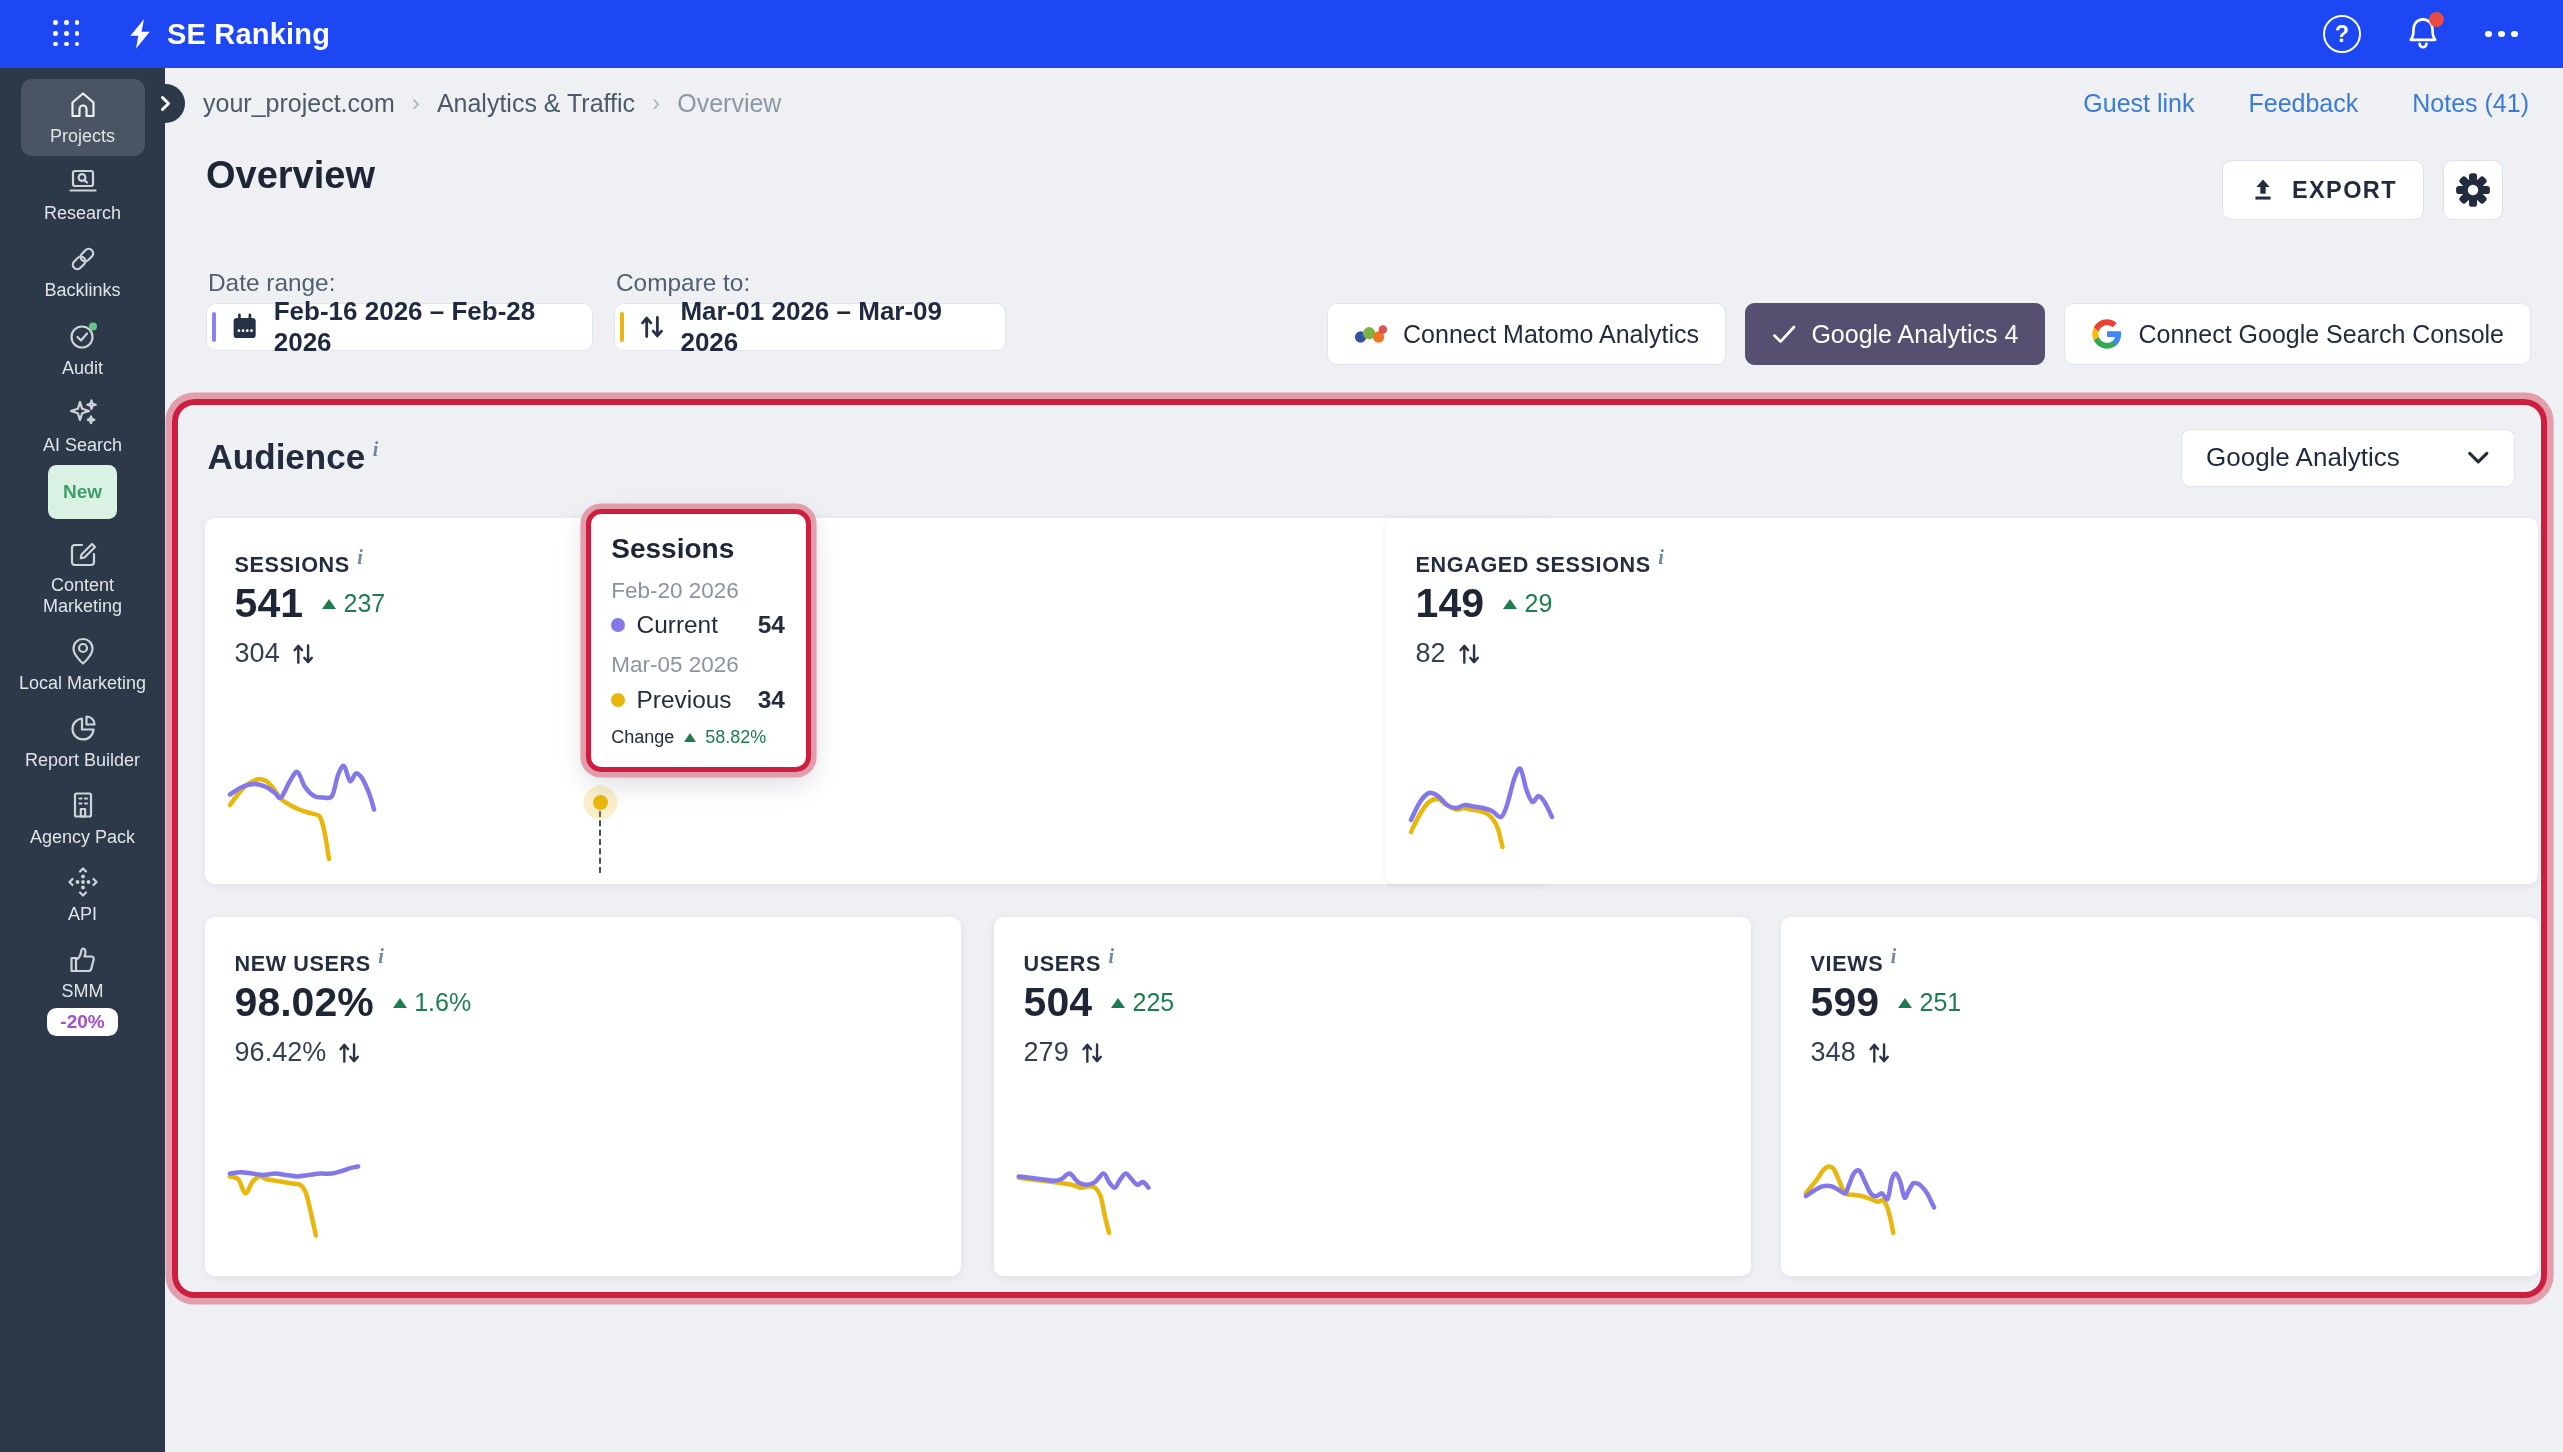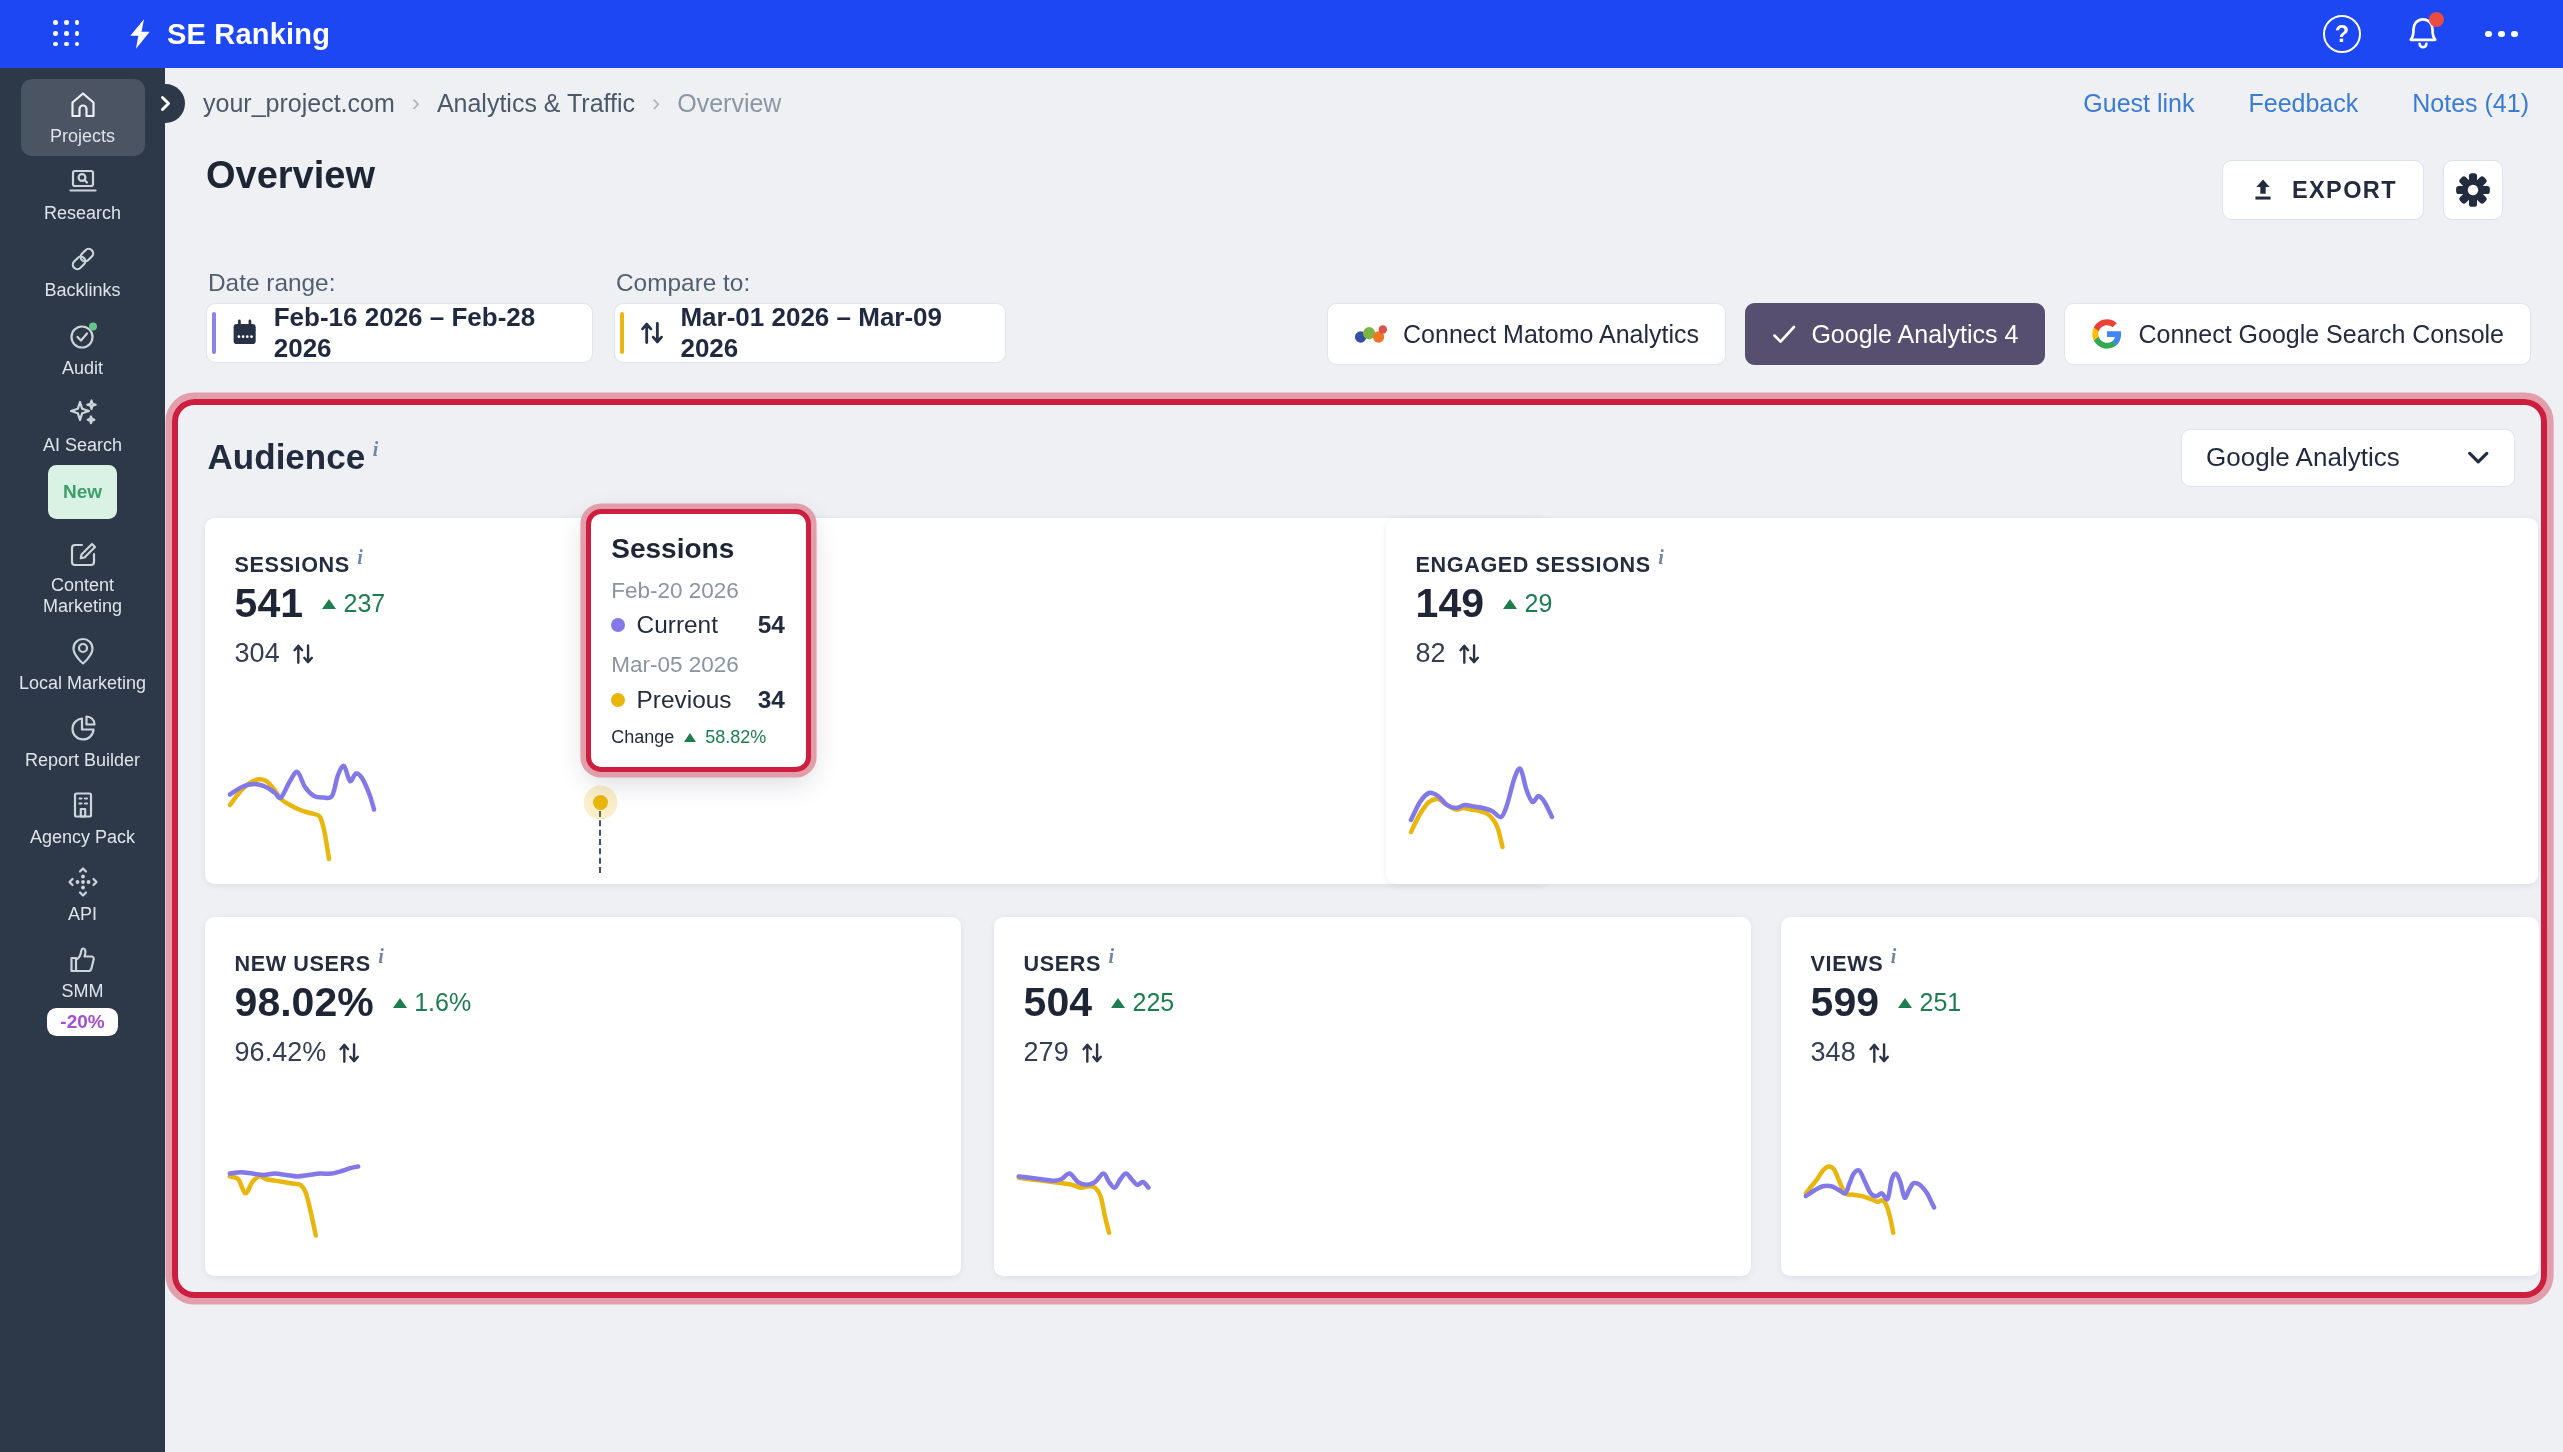"Feb-16 2026 – Feb-28 2026" .field { height: 60px -> 48px }
